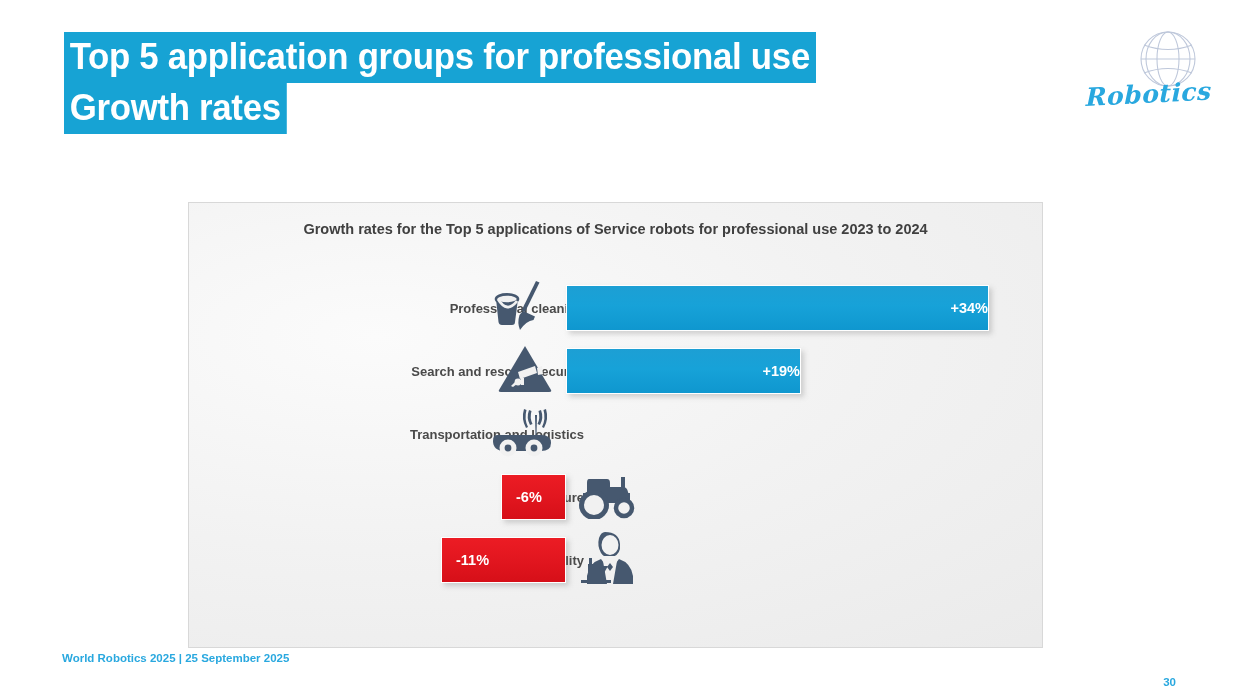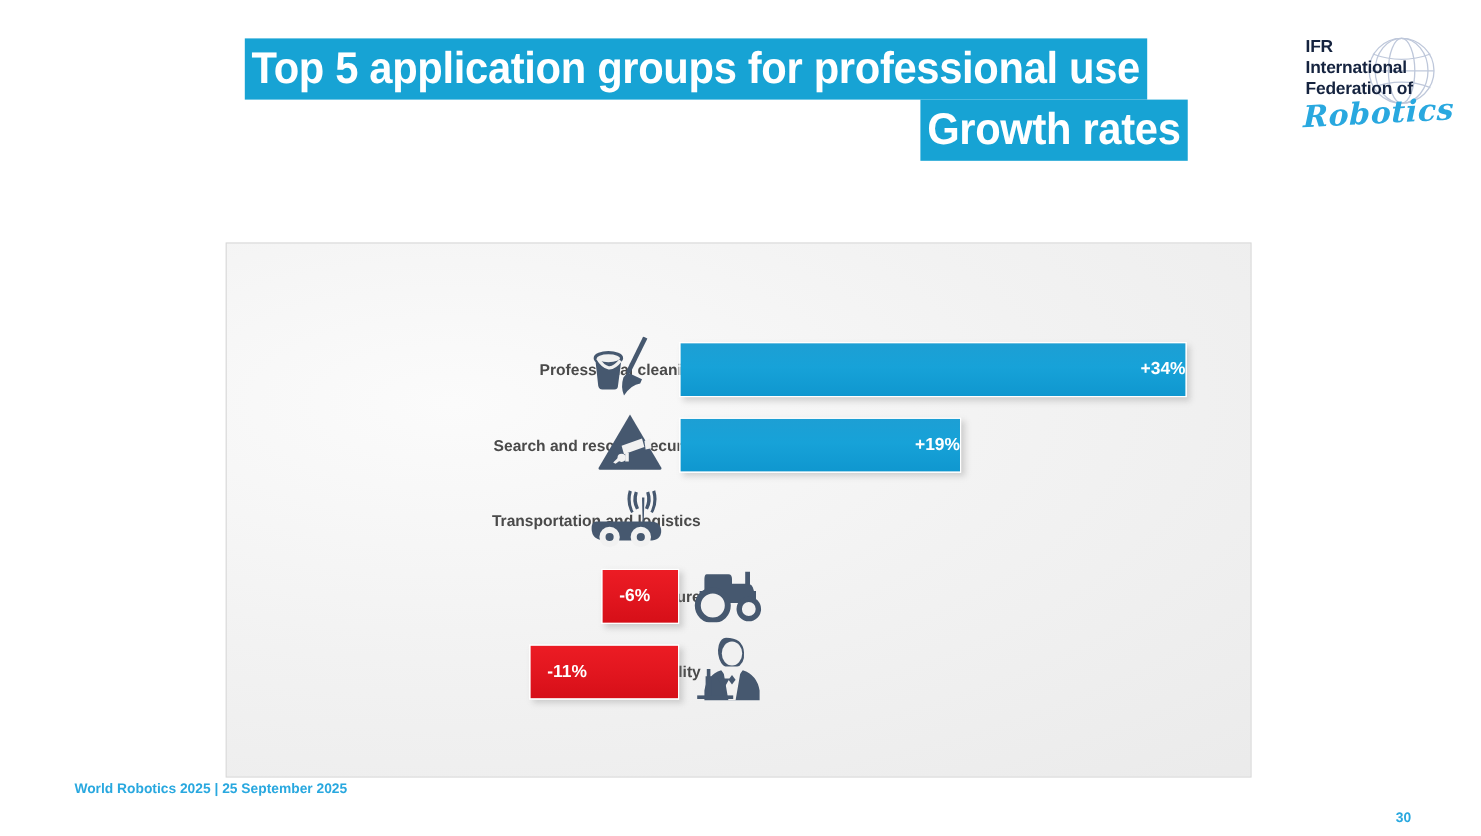"Top 5 application groups for" #slide-title { text-align: right -> none }
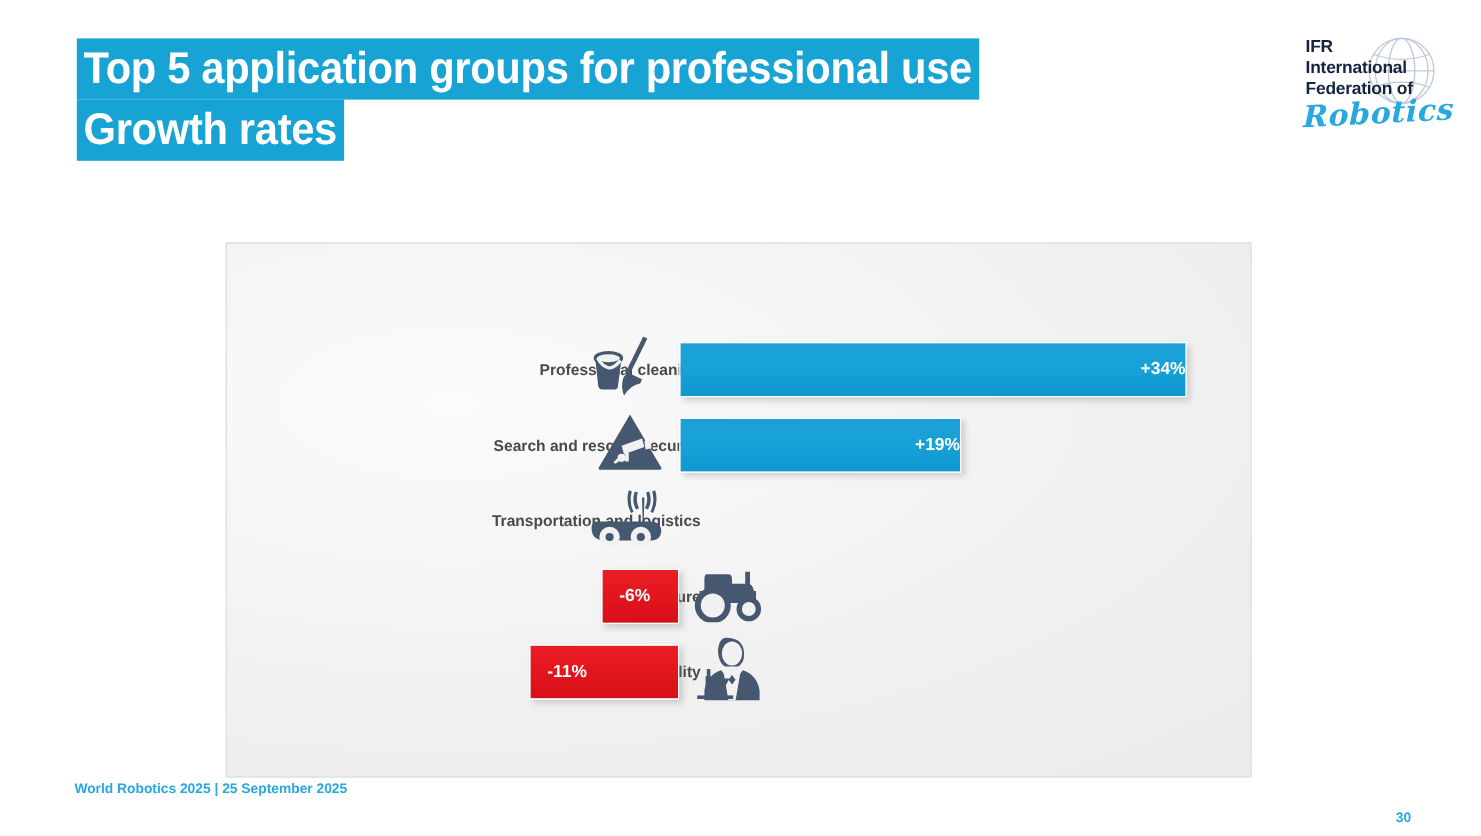"IFR" div.logo-text { html: <div> <div>IFR</div> <div>International</div> <div>Federation of</div> </div> -> none }
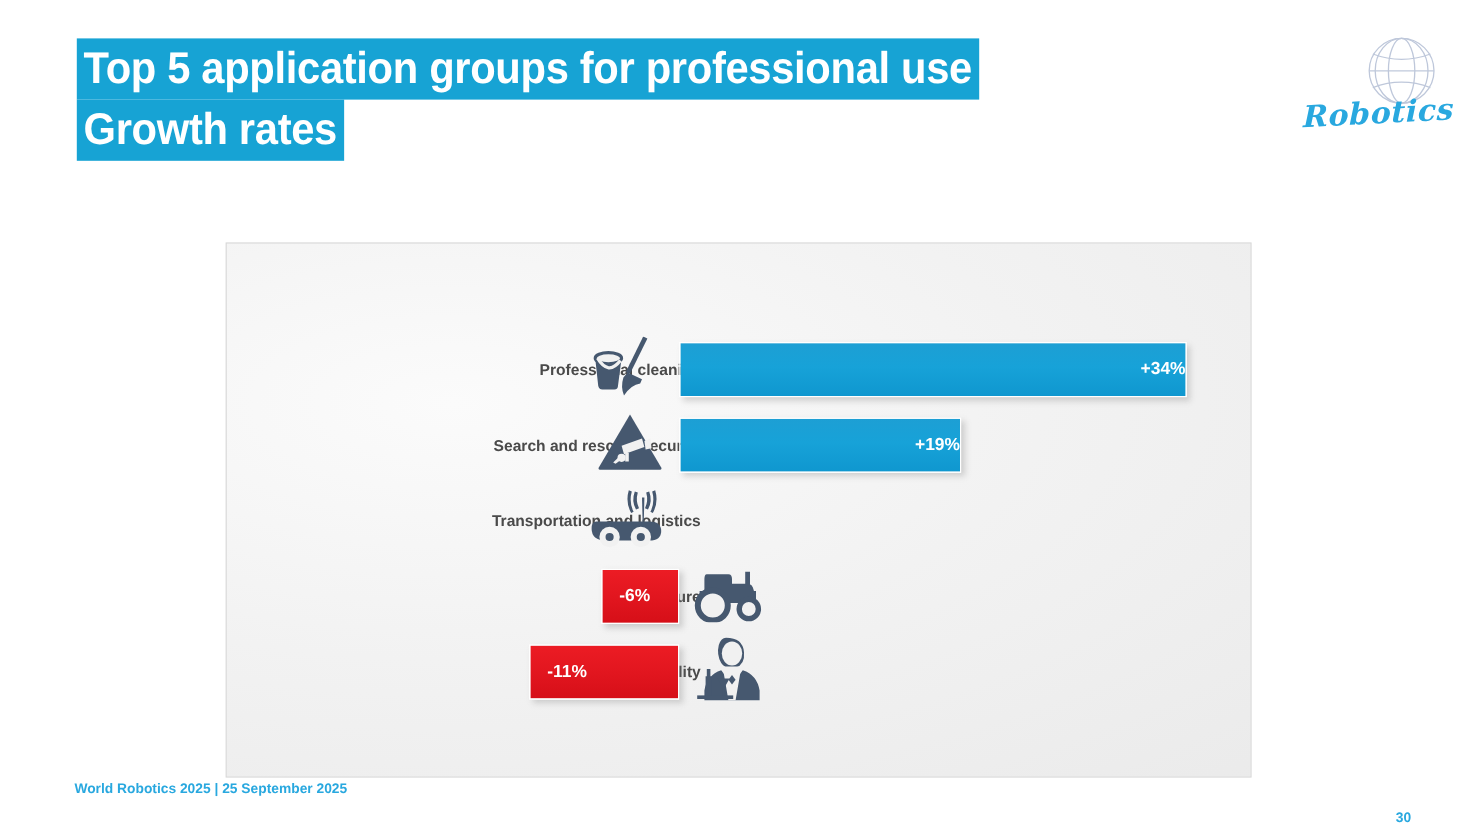"Growth rates for the Top" div { html: none -> <div>Growth rates for the Top 5 applications of Service robots for professional use 2023 to 2024</div> }
